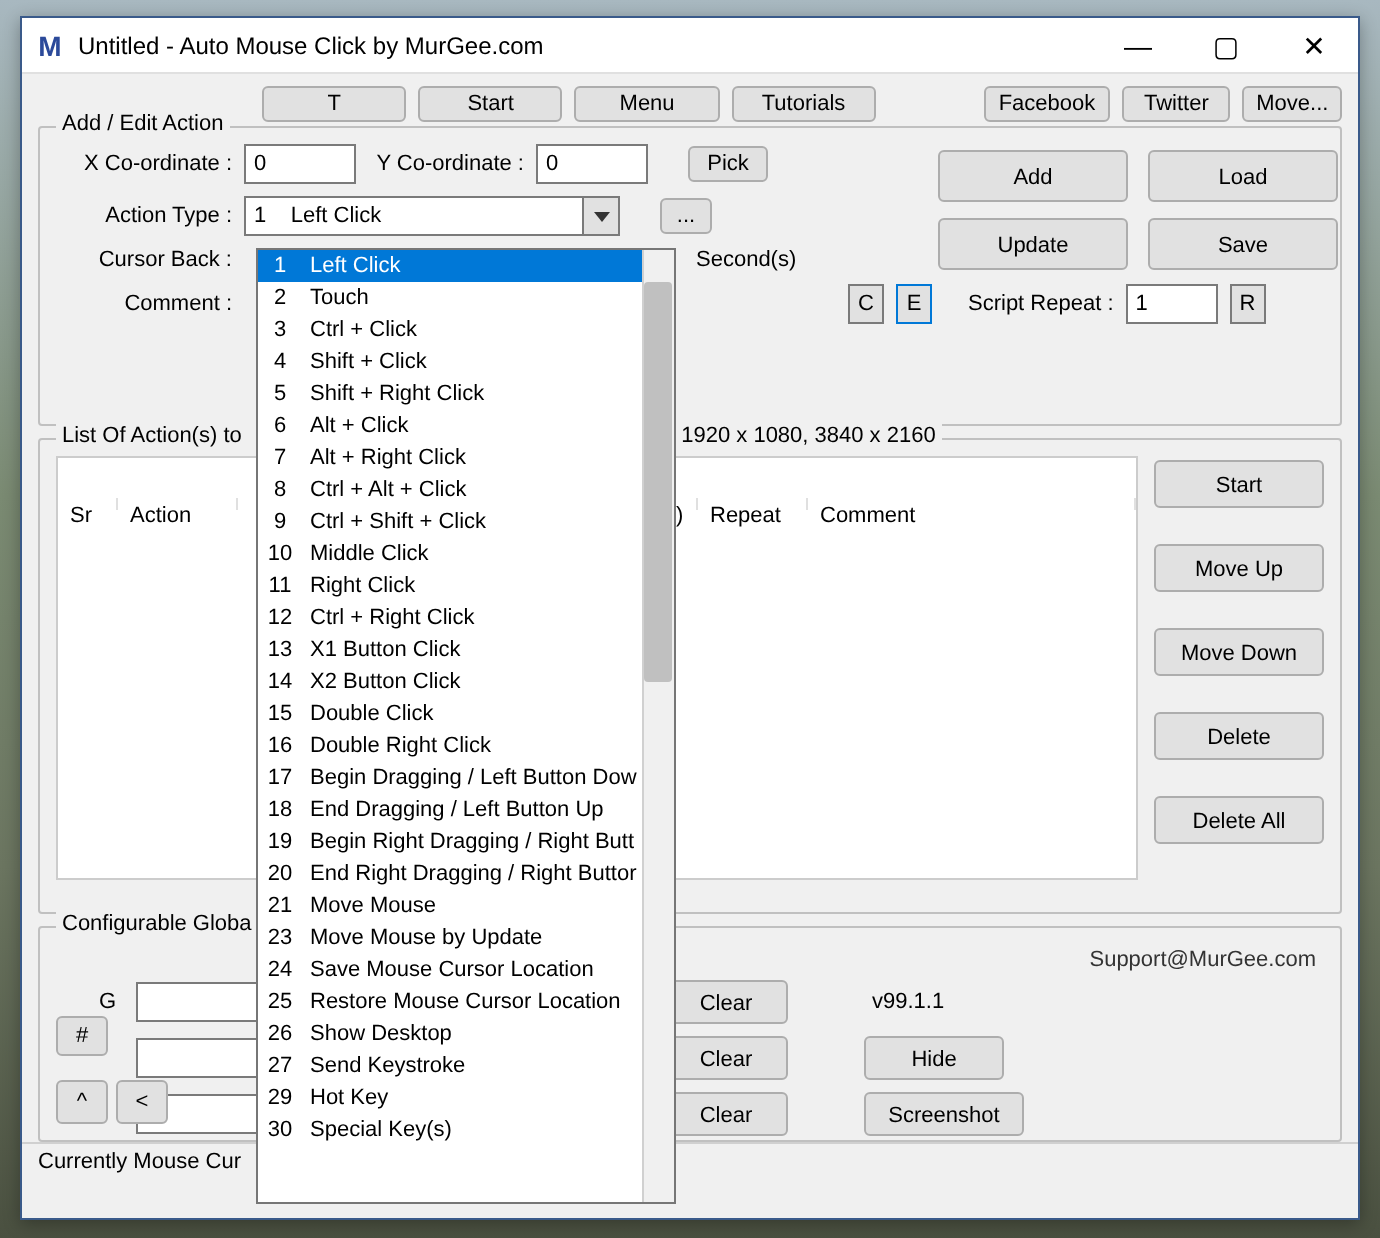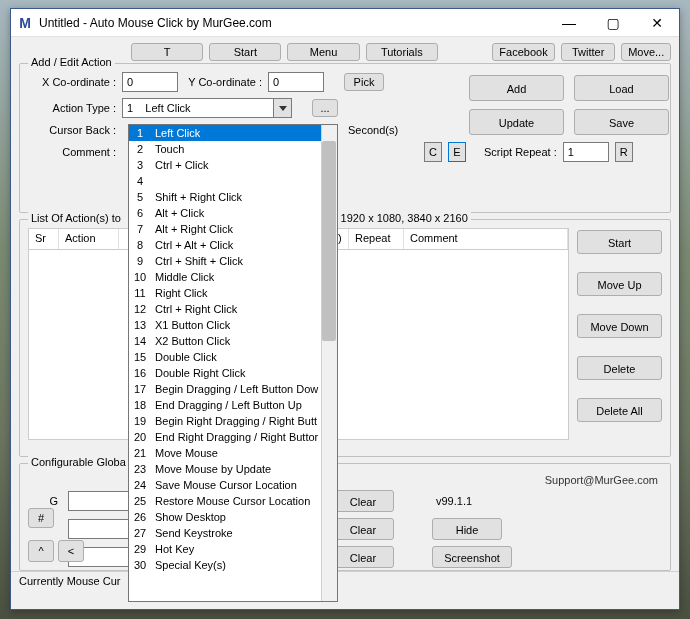"1 Left Click" .combo .input { width: 152px -> 170px }
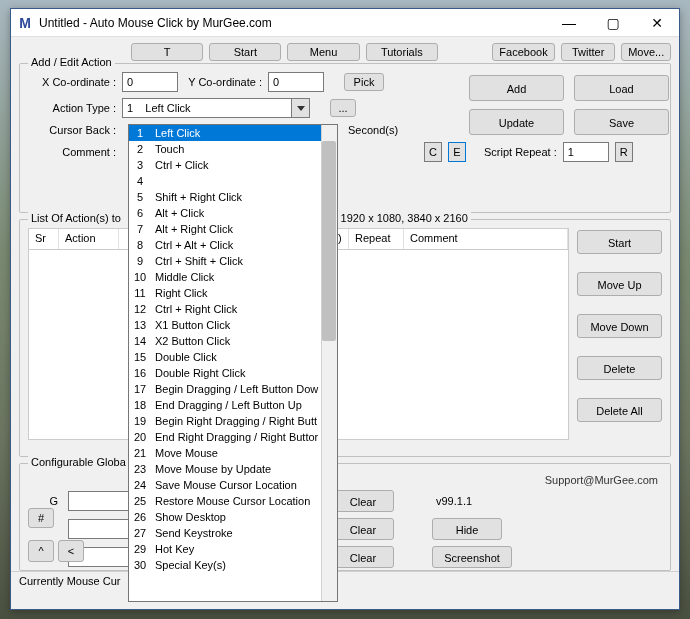"Shift + Click" span.t { html: none -> <span>Shift + Click</span> }
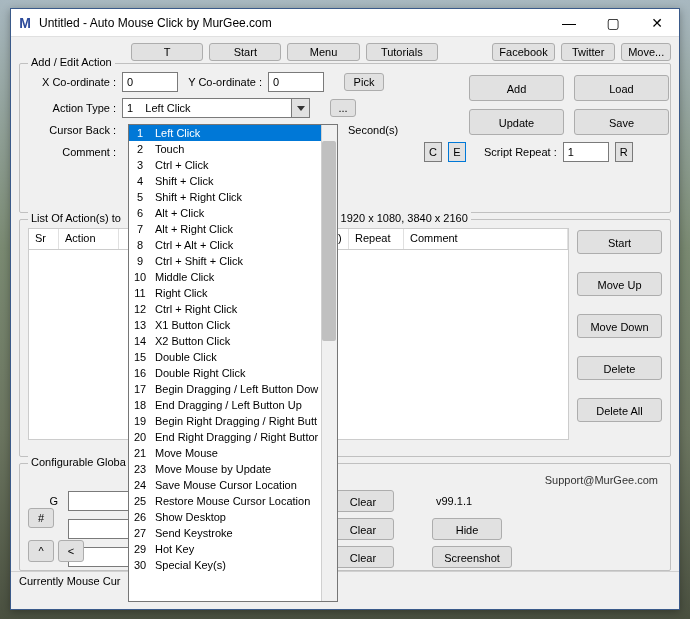"Sr" .list-header .col { margin-top: none -> 20px }
